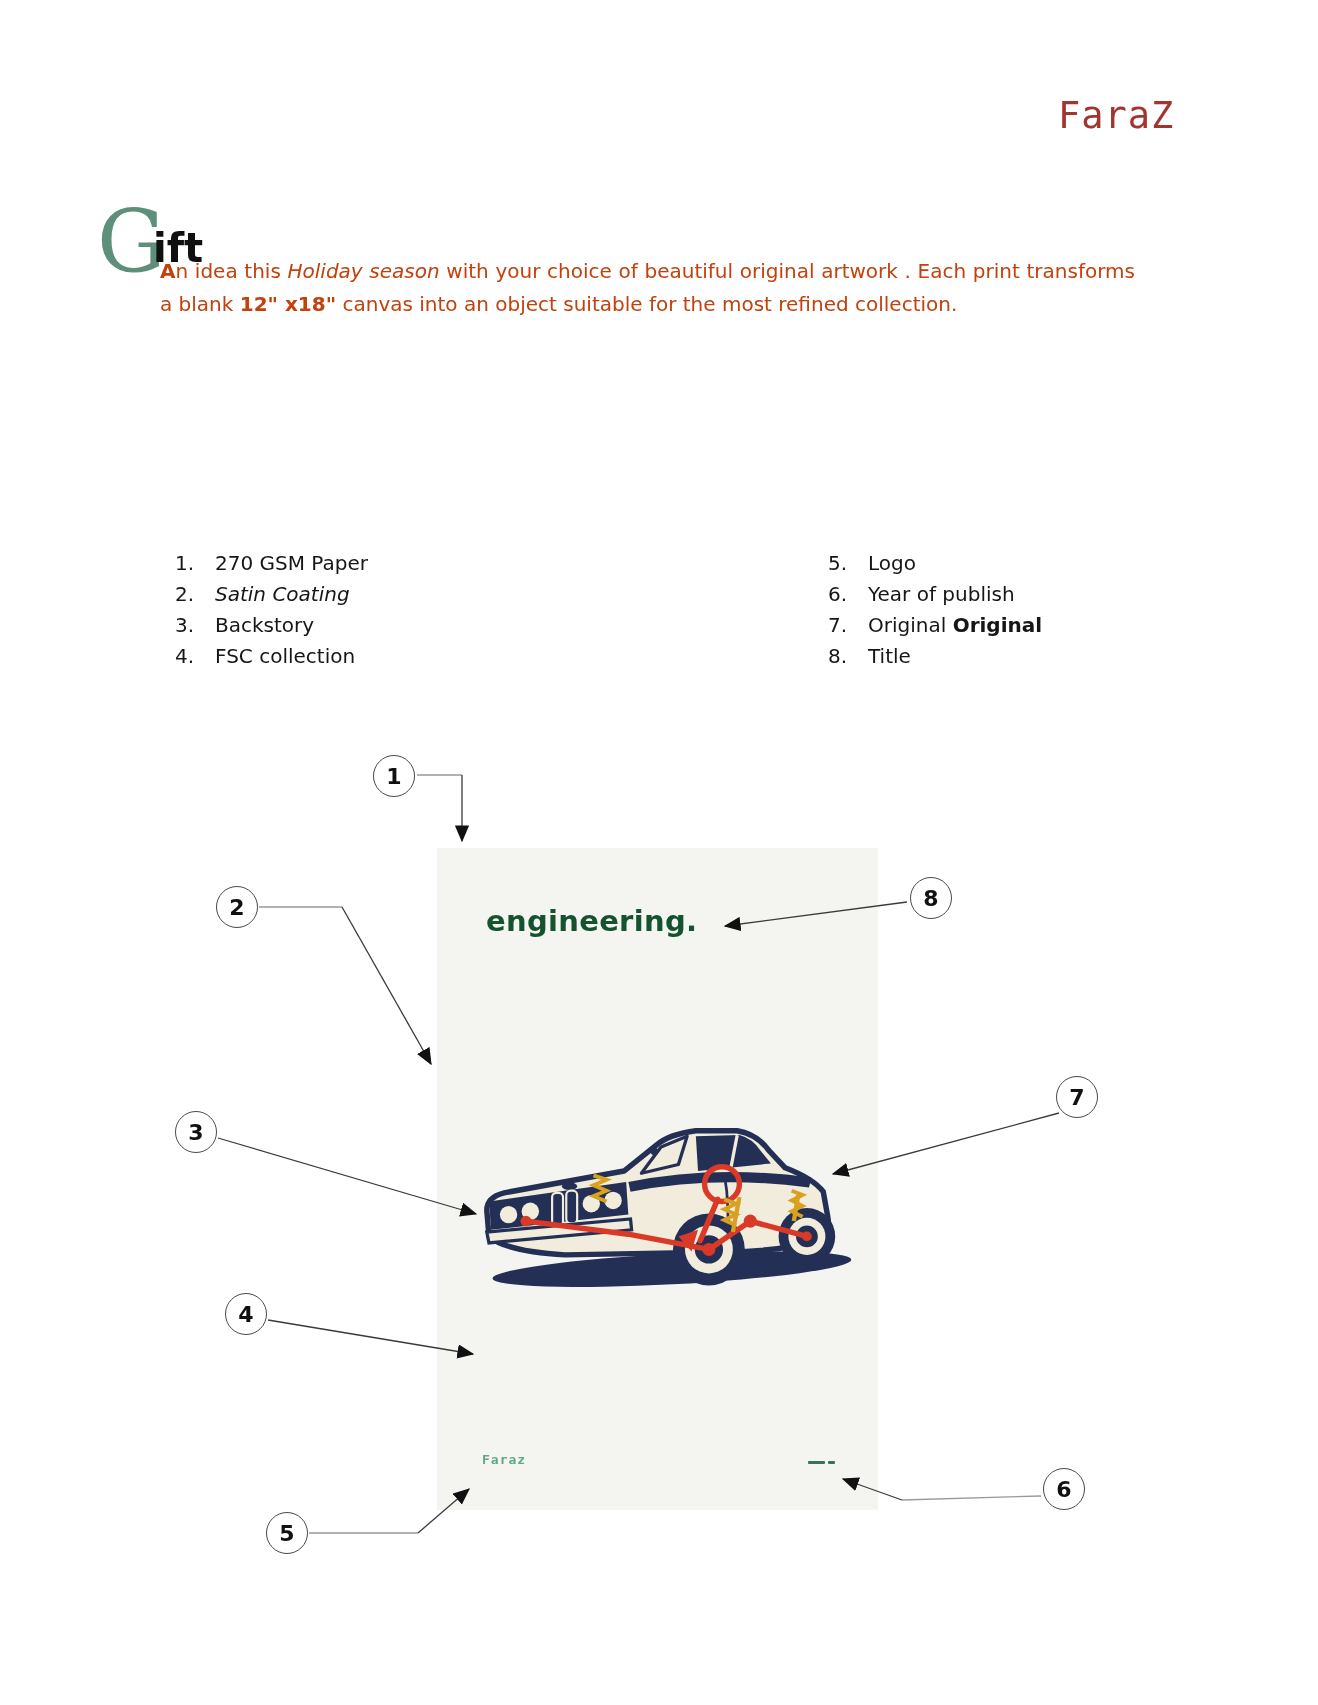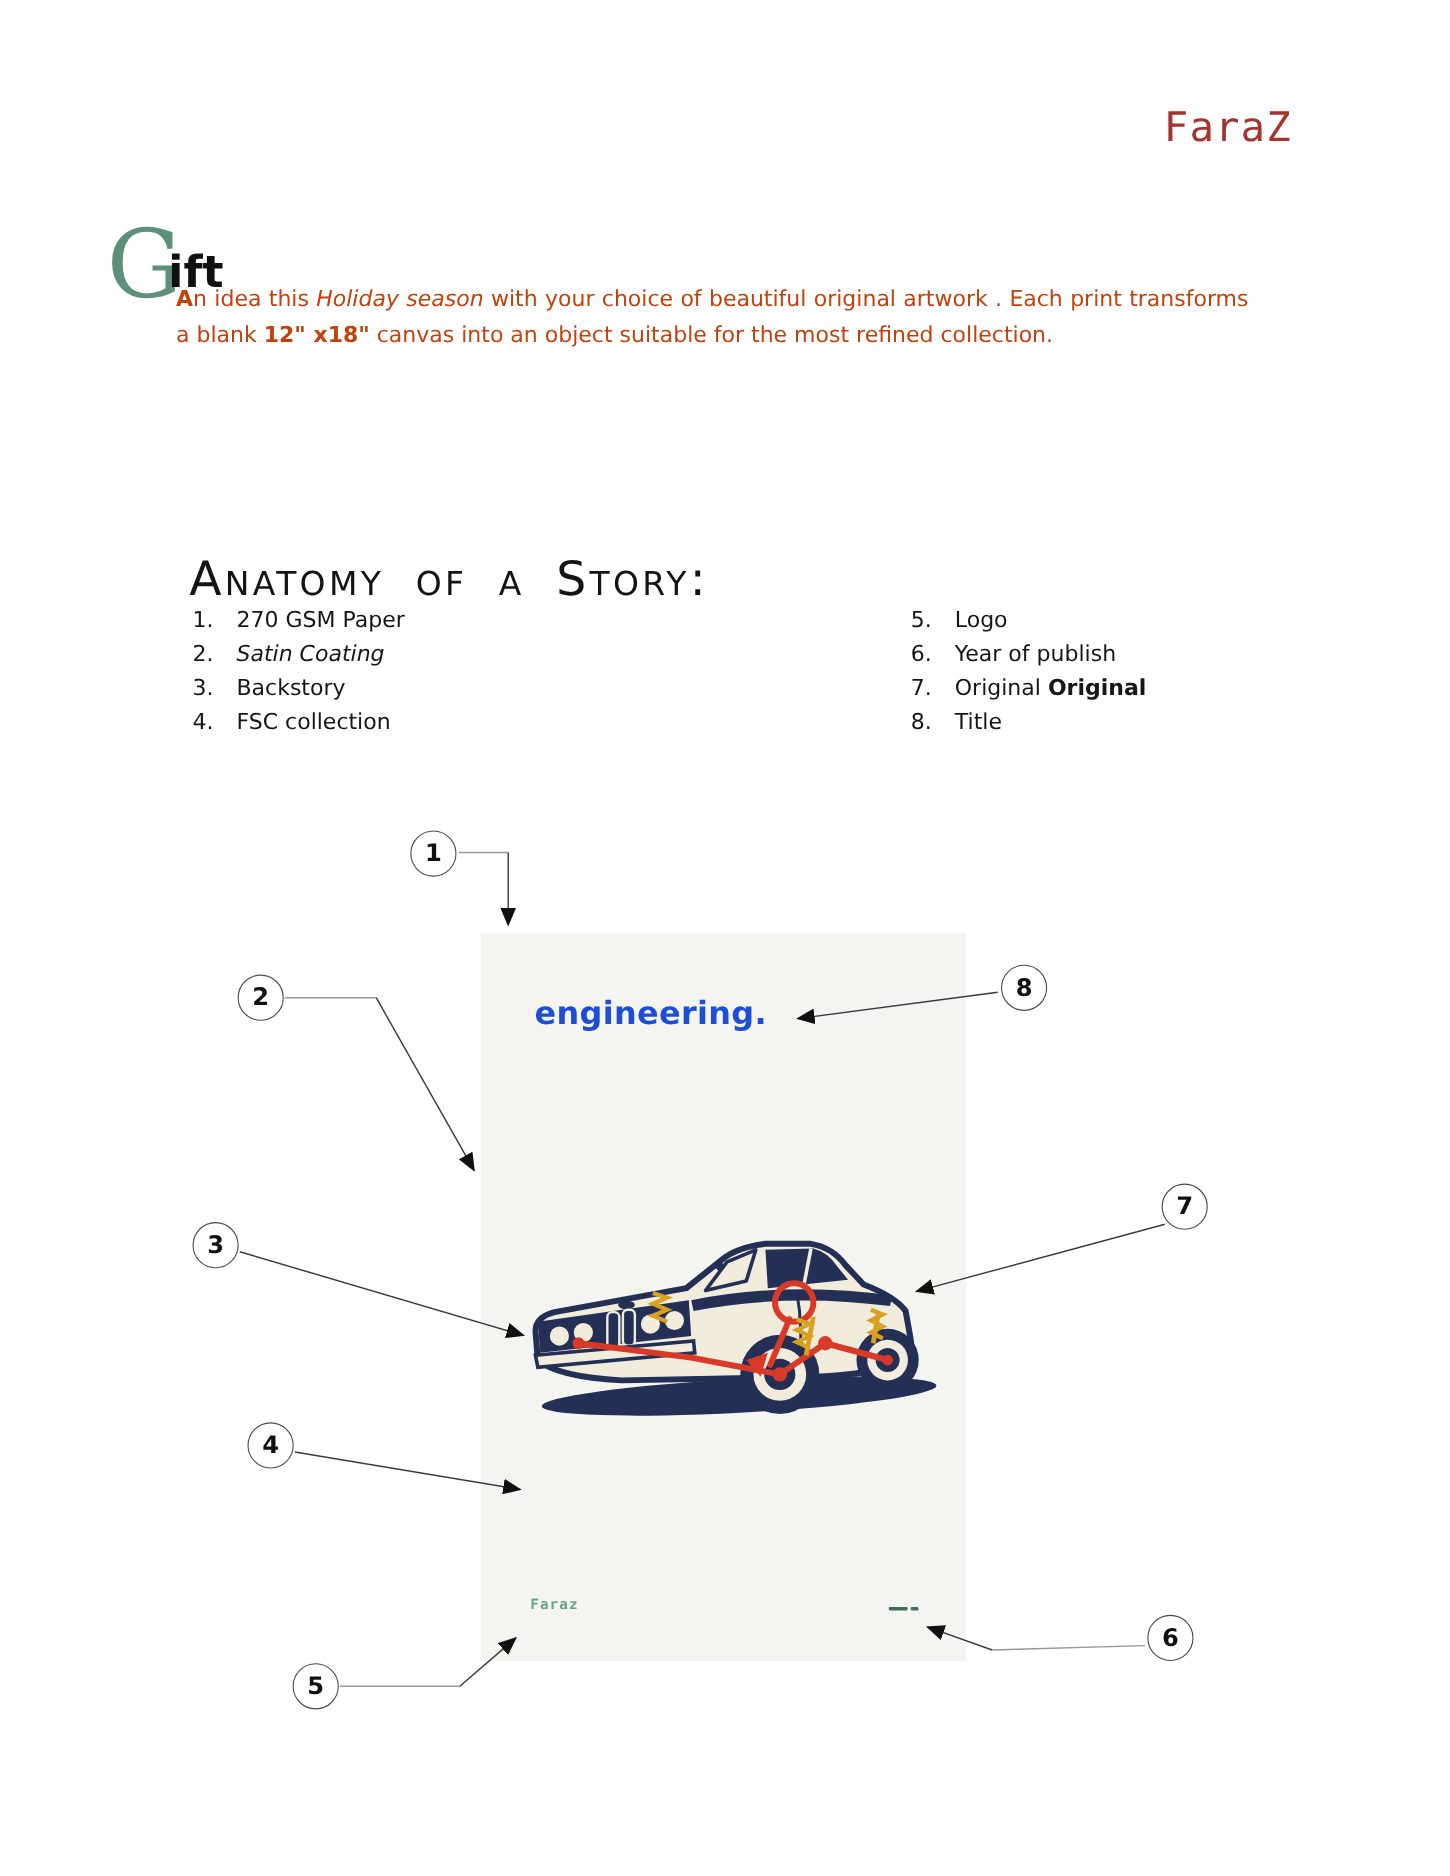"Anatomy of a Story:" h2.anatomy-heading { html: <h2>Anatomy of a Story:</h2> -> none }
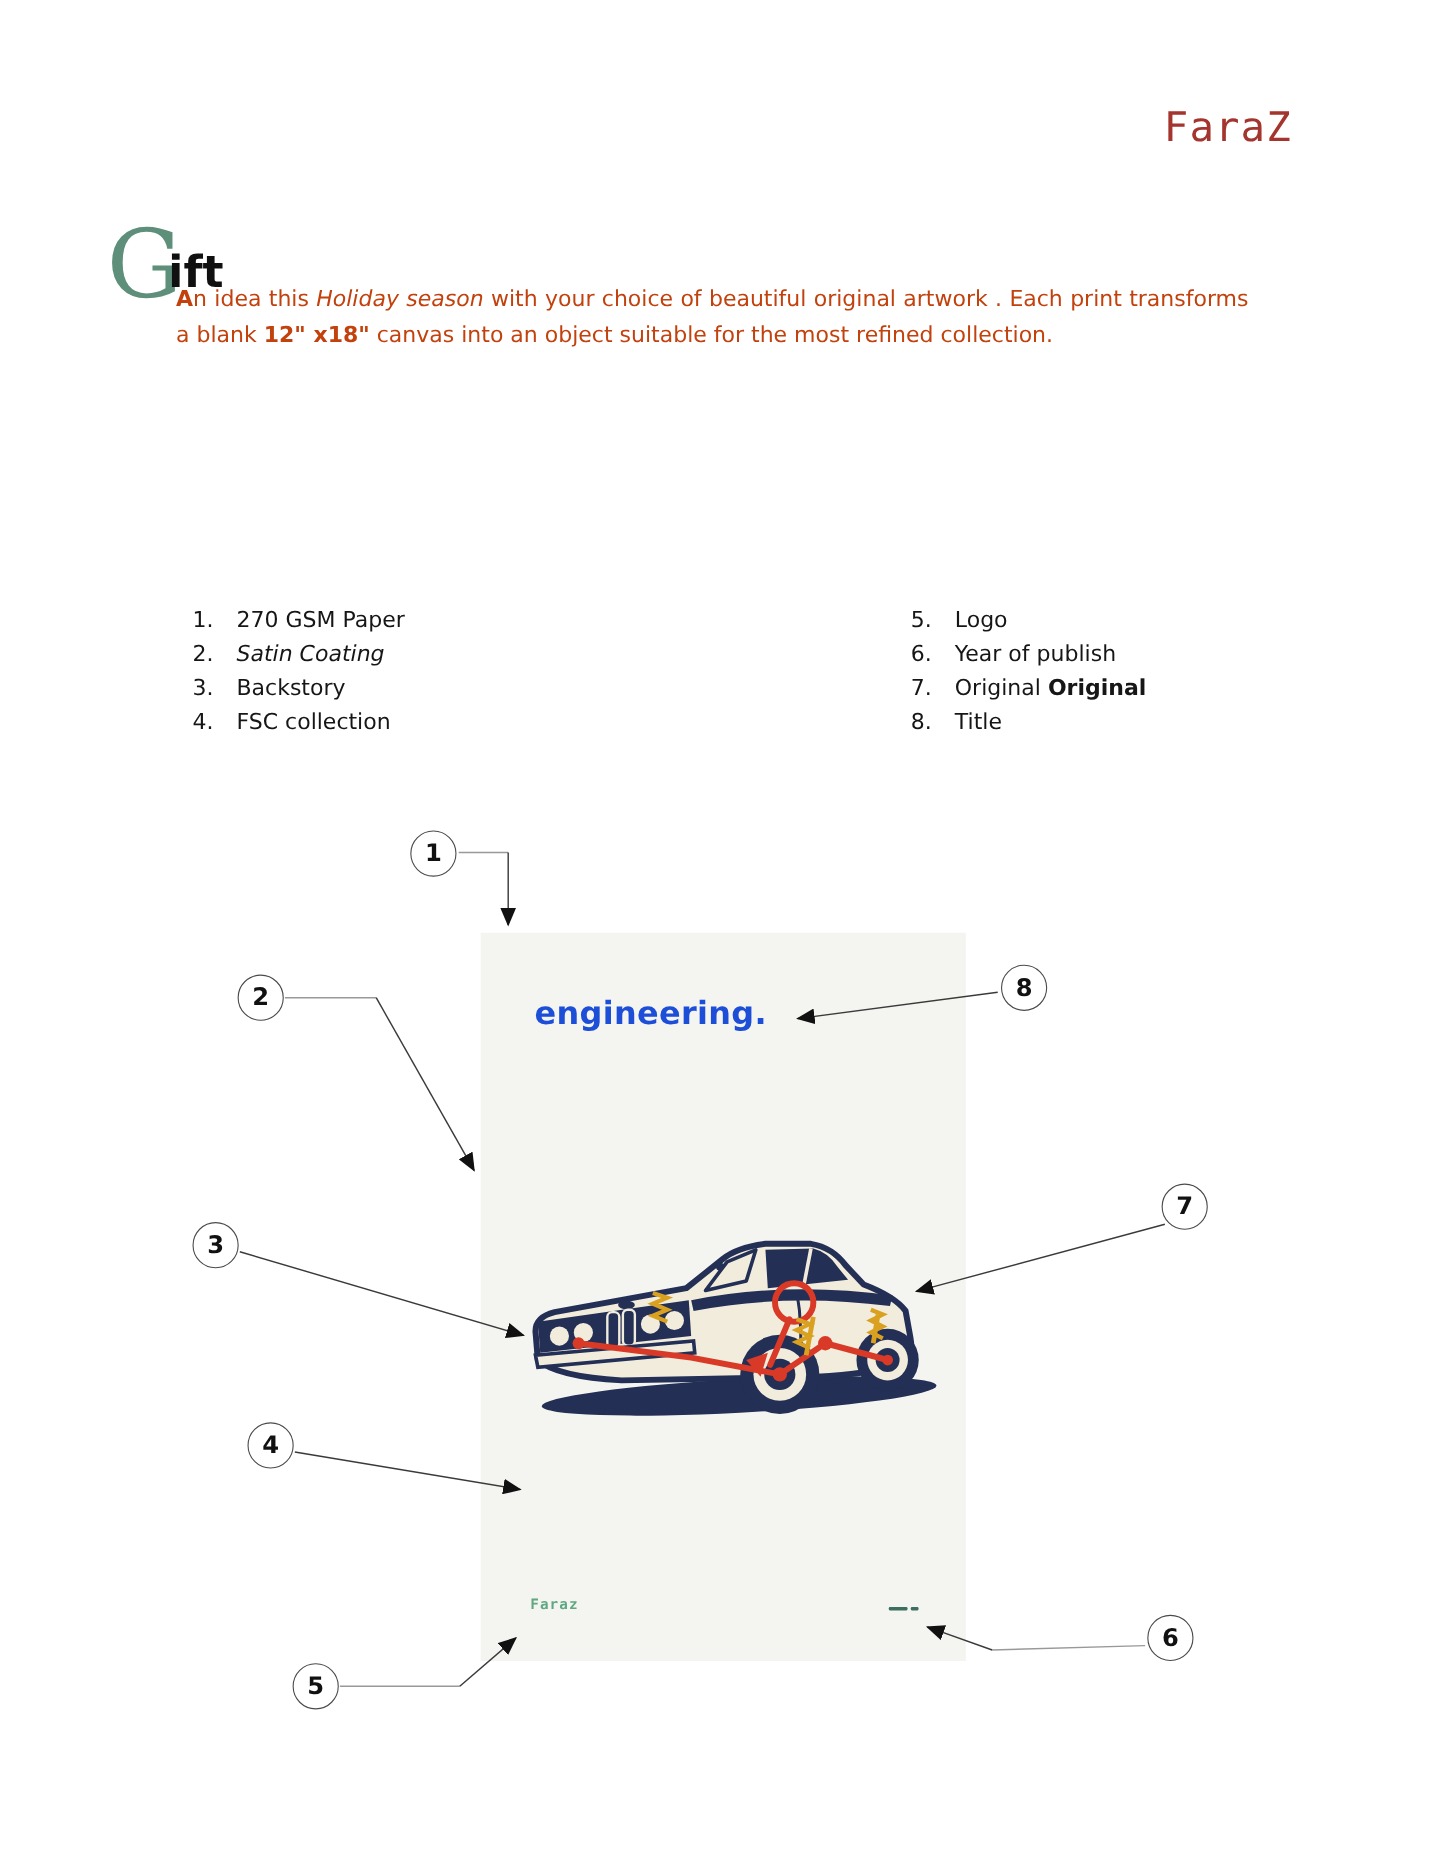"engineering." .poster-title { color: #1d4ed8 -> #14532d }
